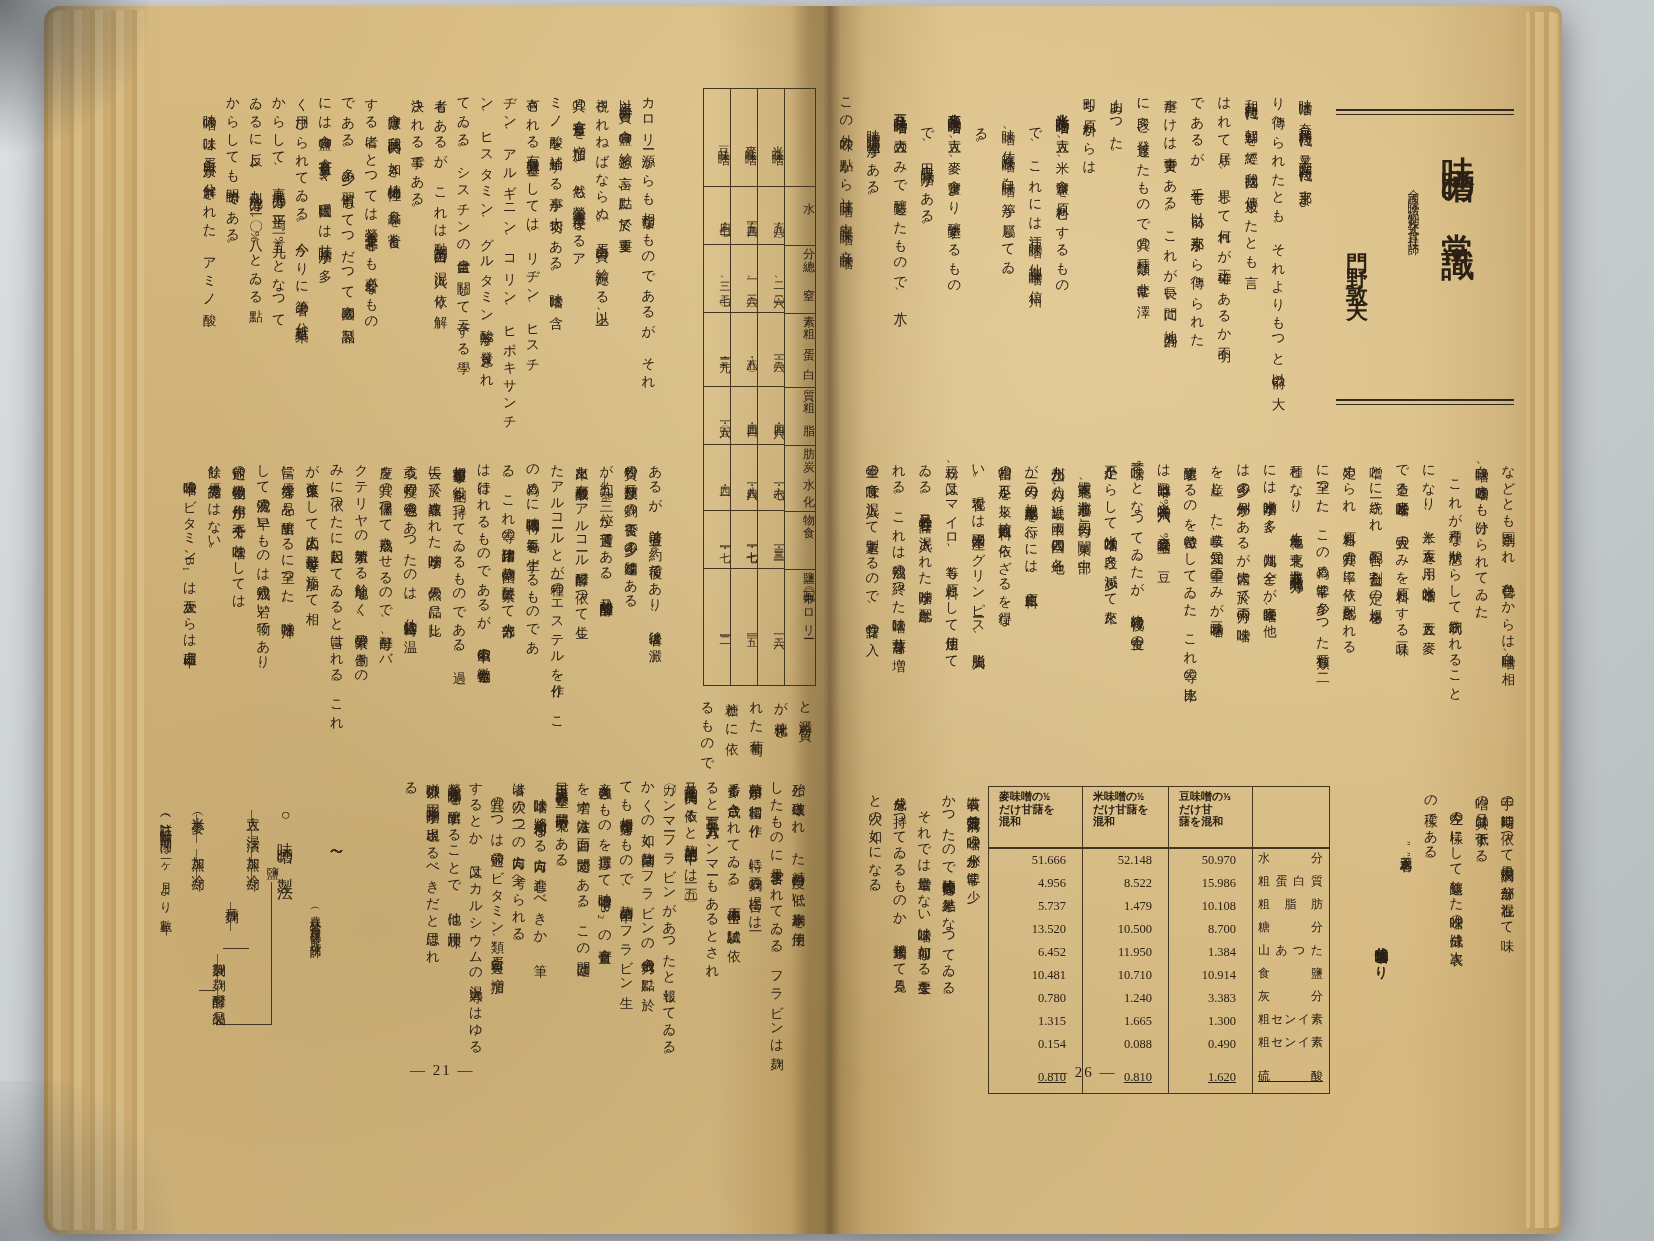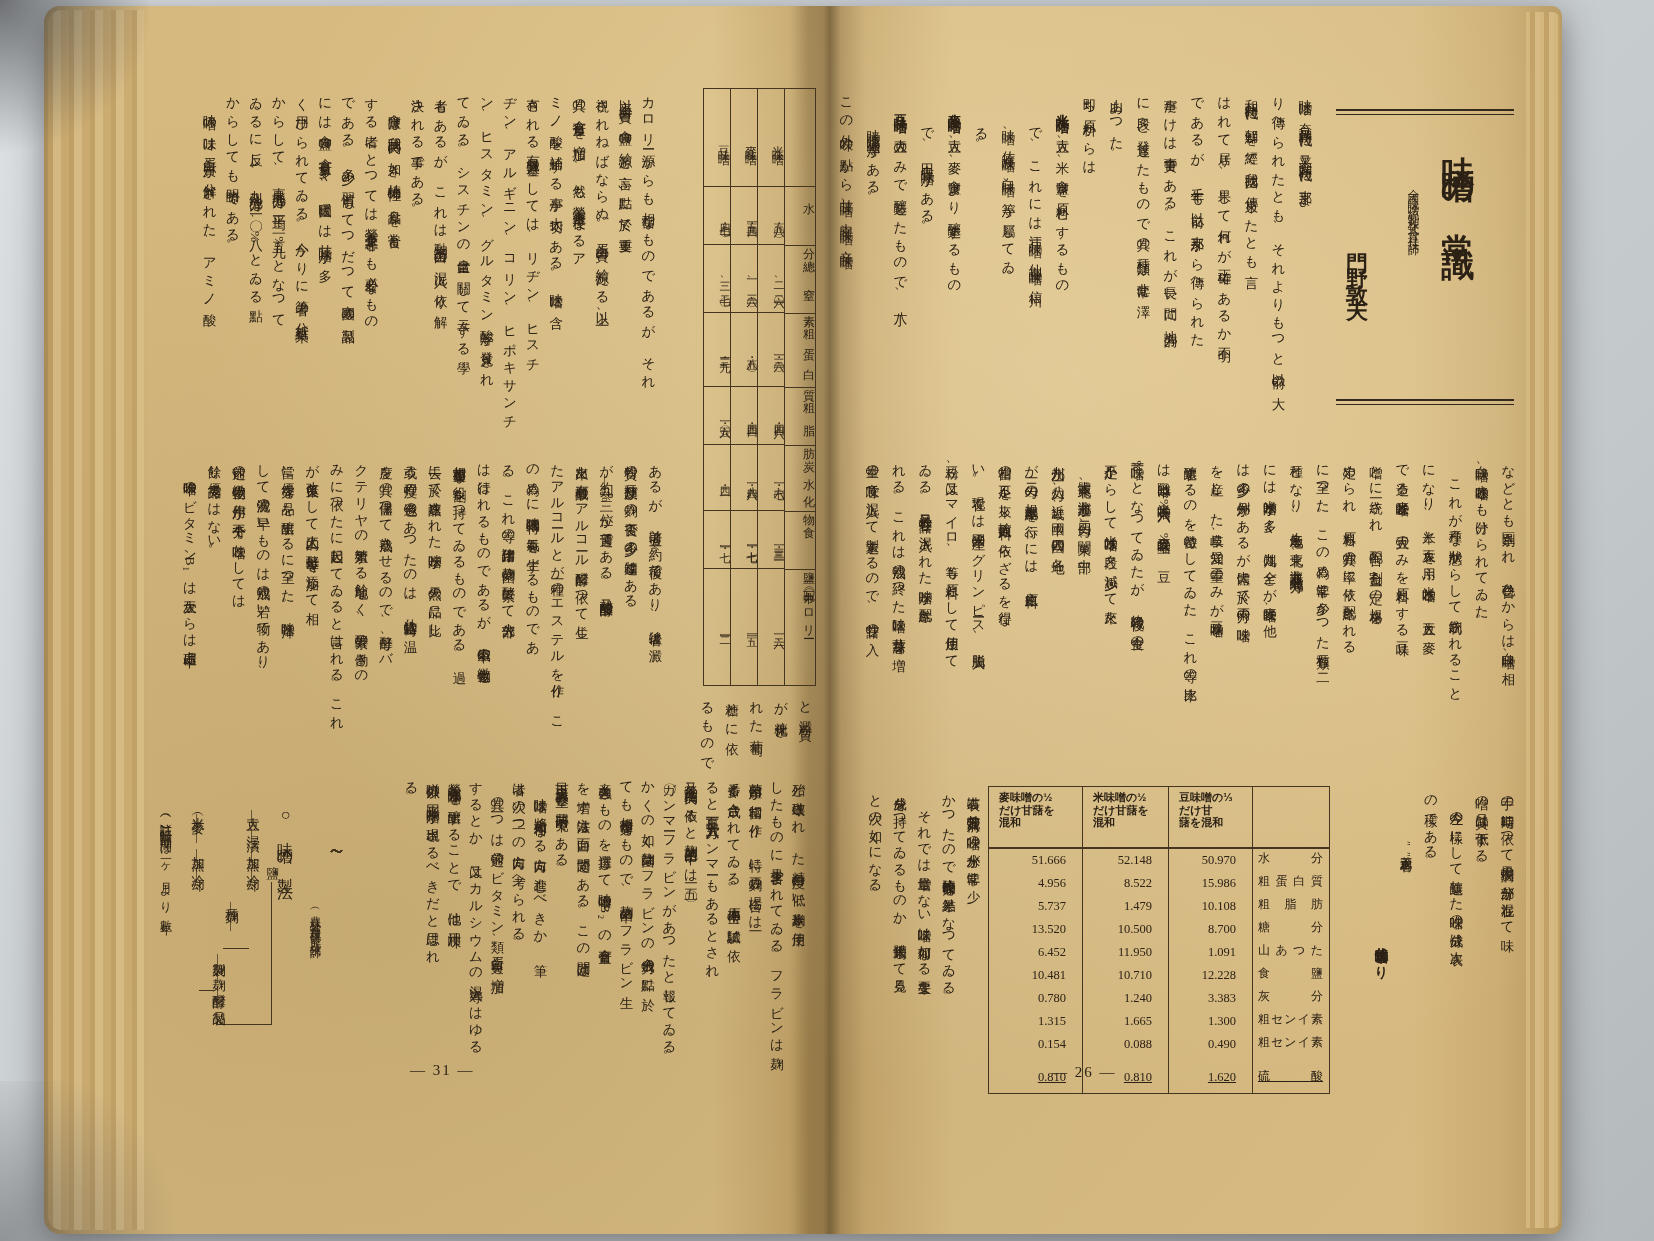"麥味噌の½" .st-h { font-family: Liberation Sans, sans-serif -> Liberation Mono, monospace }
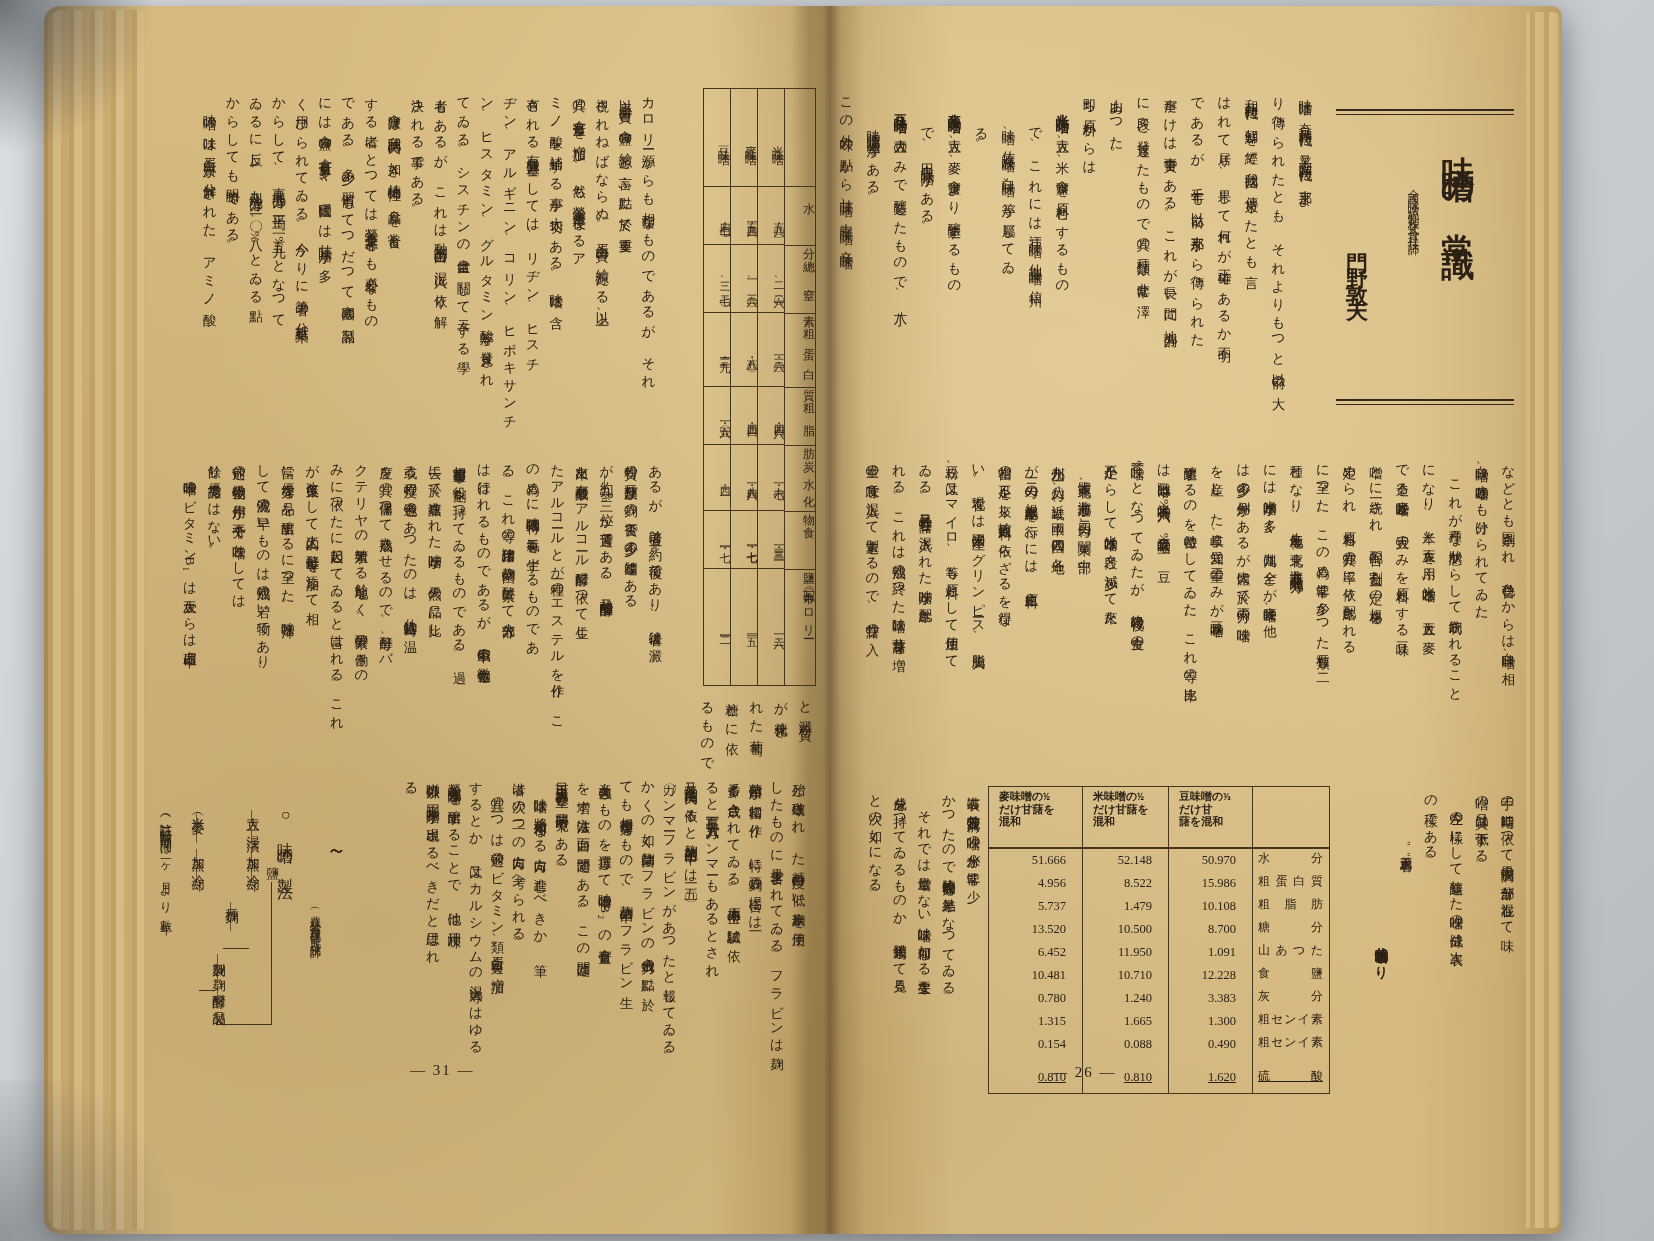"1.091" div.st-v { text: 1.091 -> 1.384 }
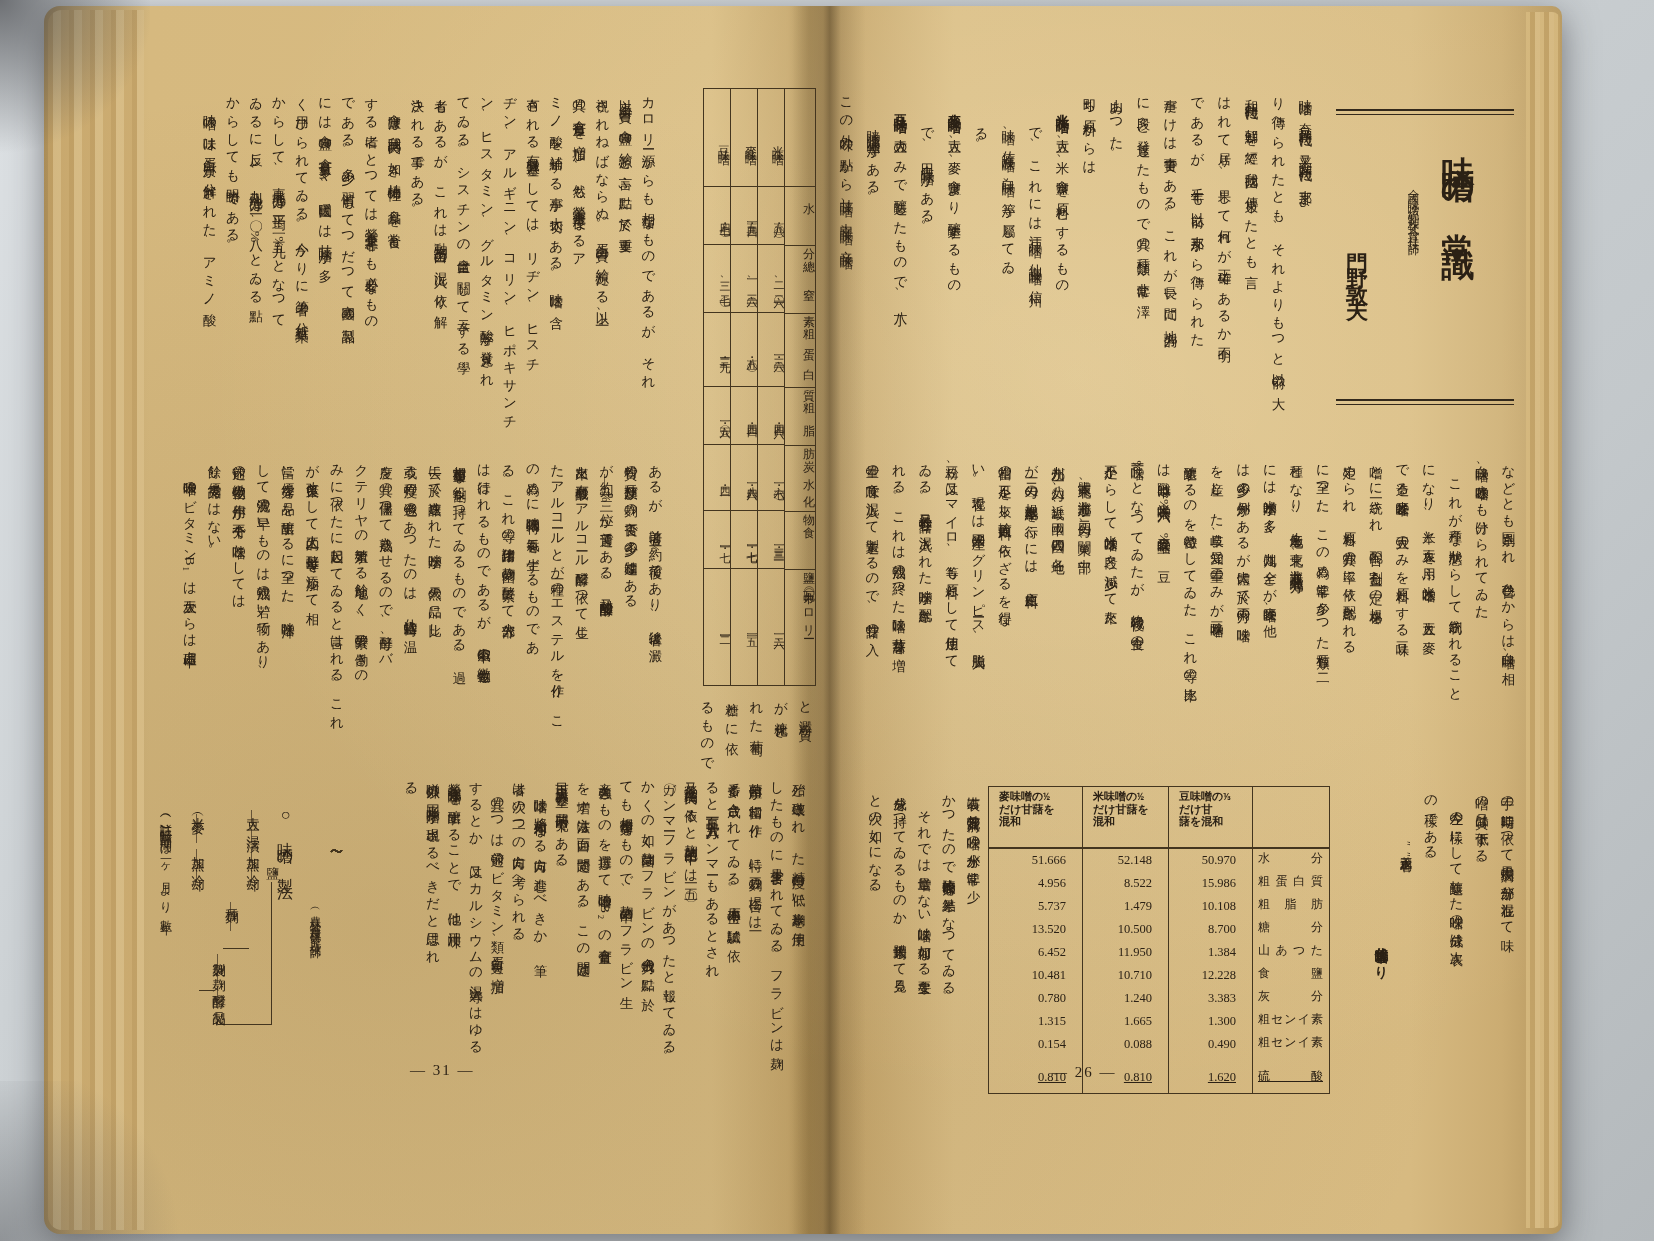"12.228" div.st-v { text: 12.228 -> 10.914 }
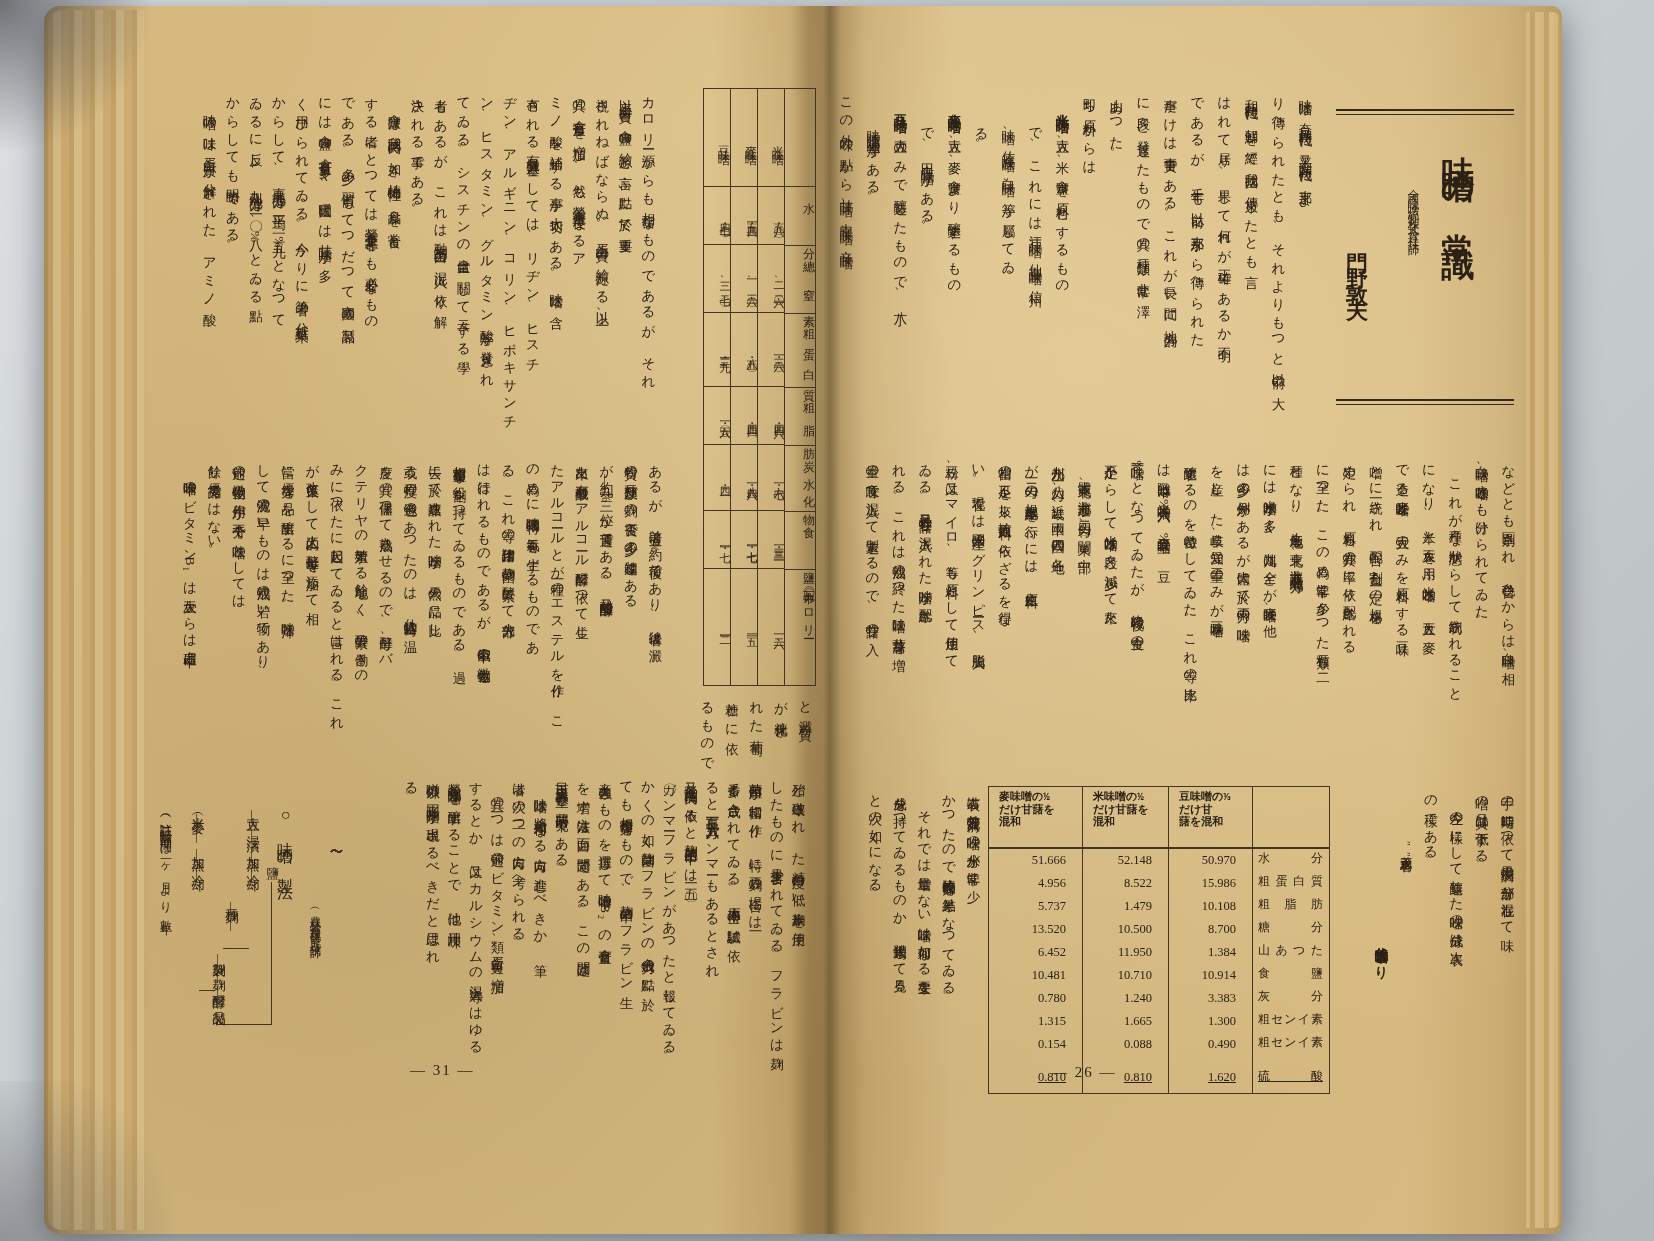"— 31 —" div.pageno { text: 31 -> 21 }
